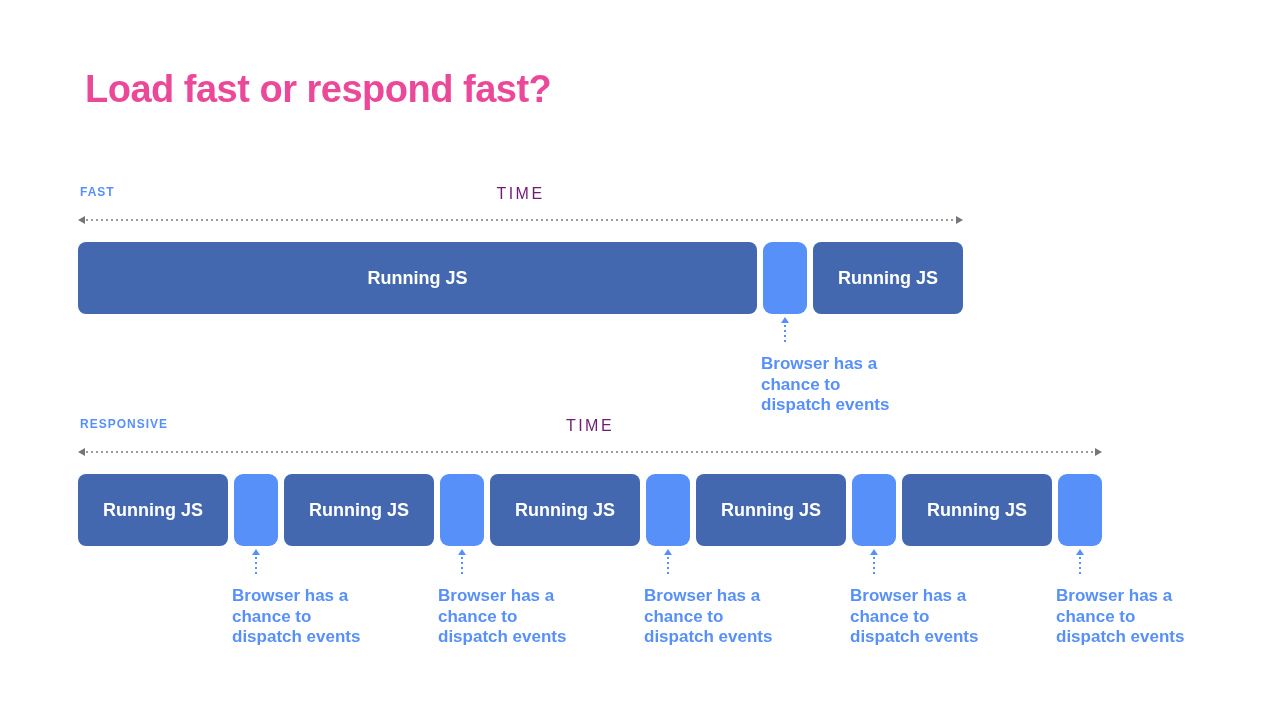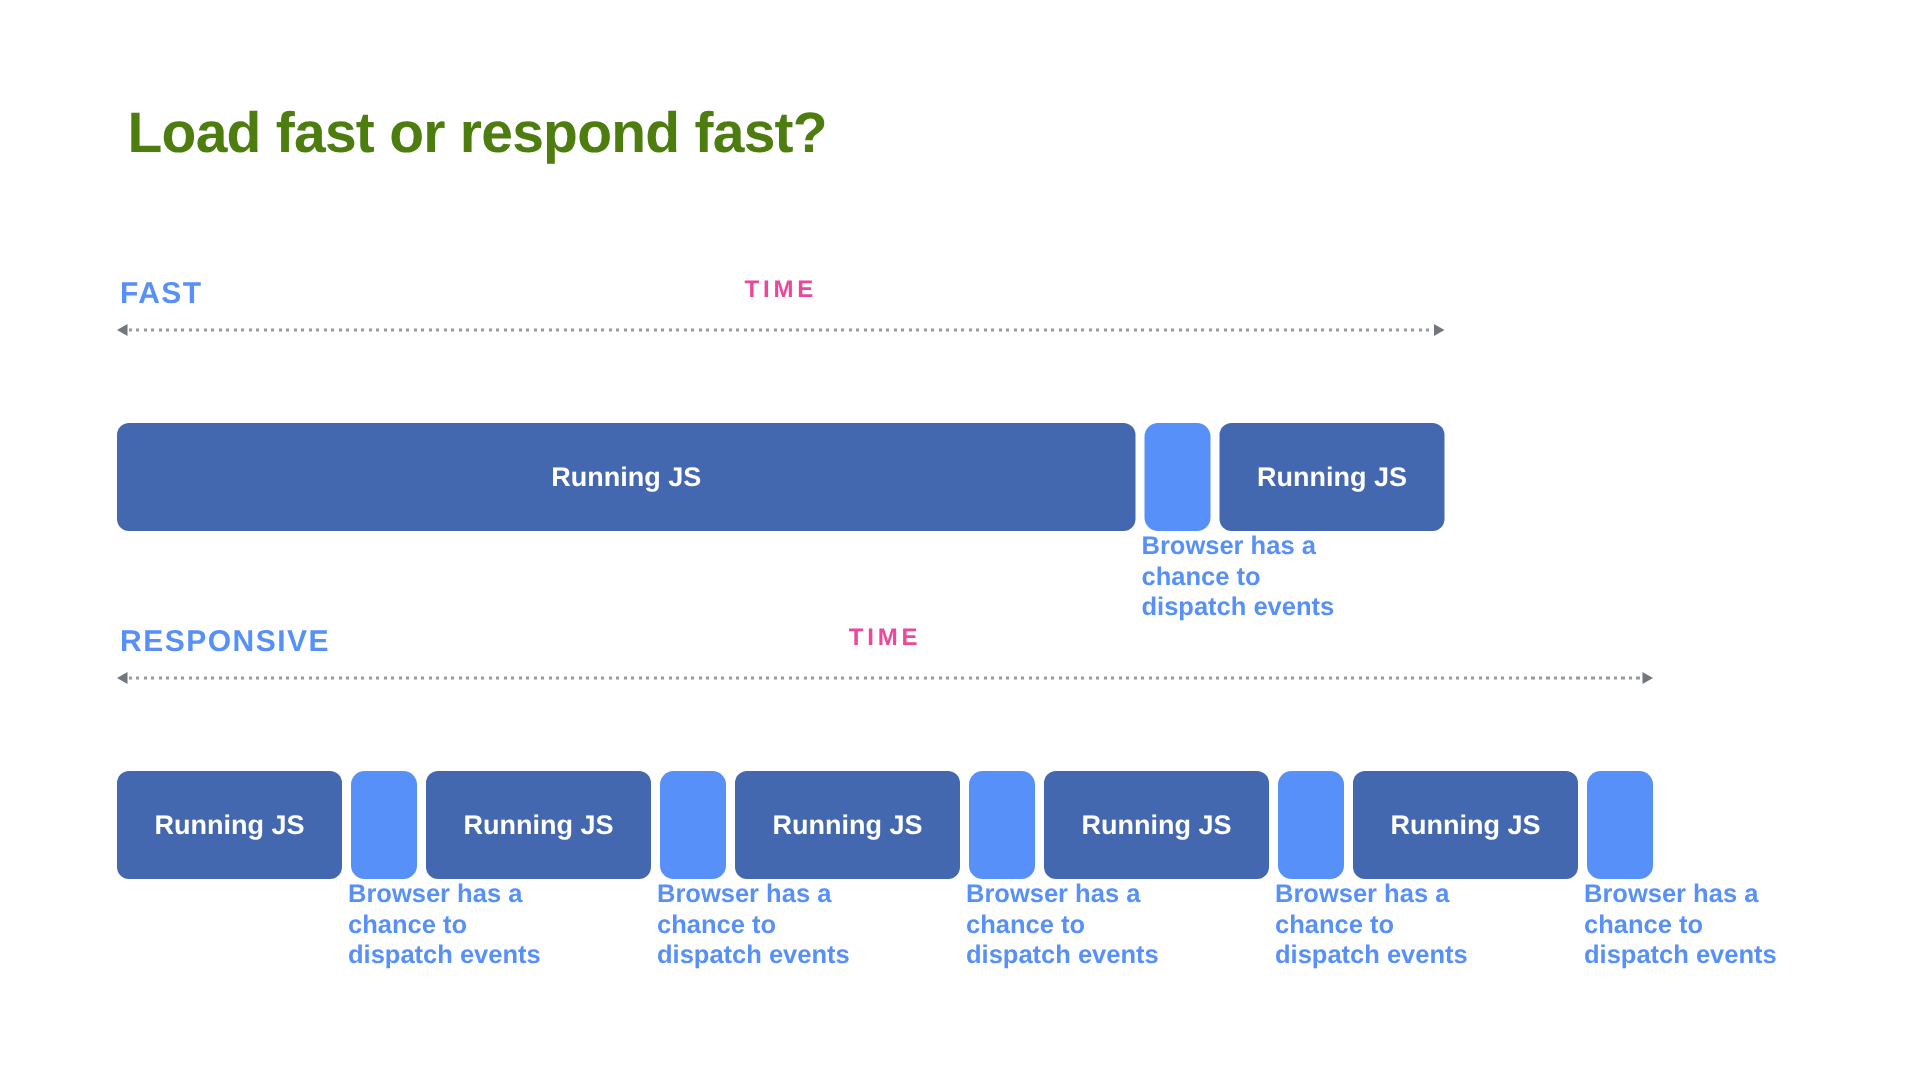"Load fast or respond fast?" .slide-title { color: #4d7c0f -> #ec4899 }
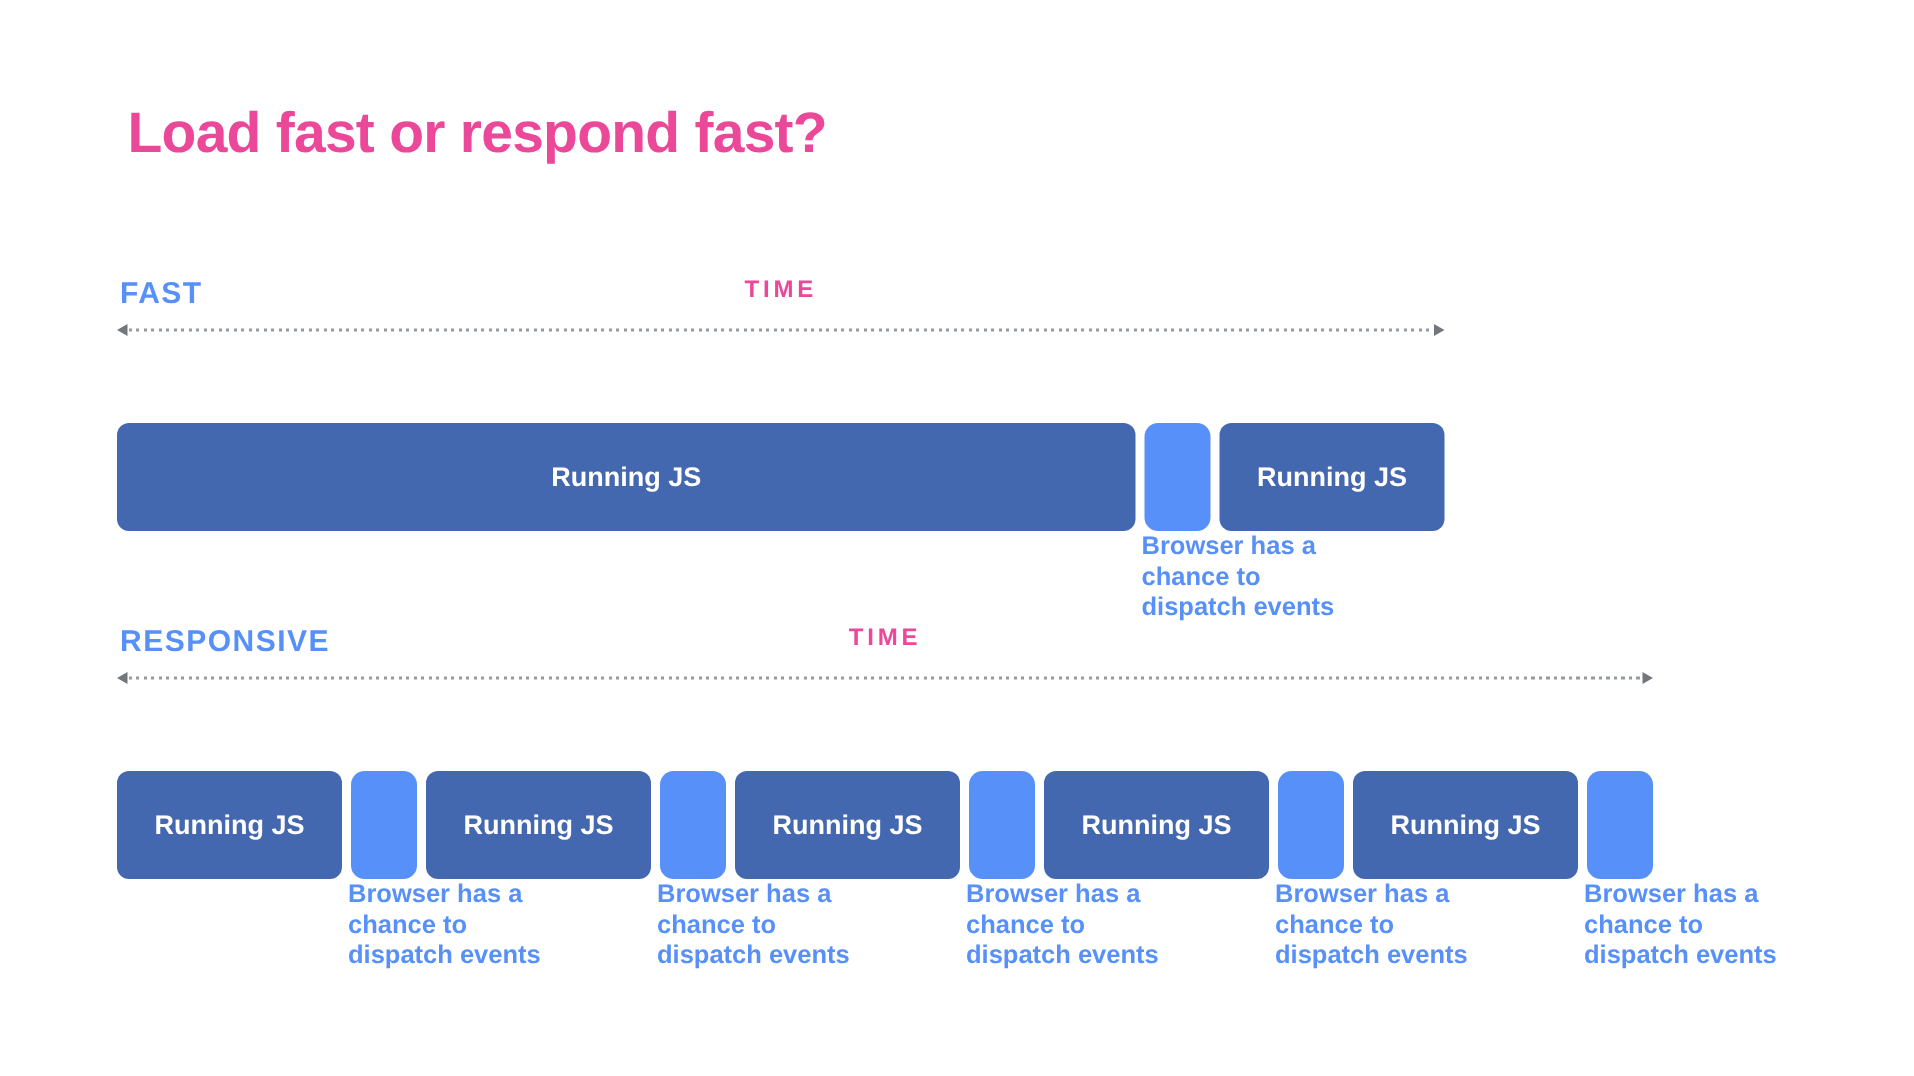"FAST" .tl-name { font-size: 20px -> 12px }
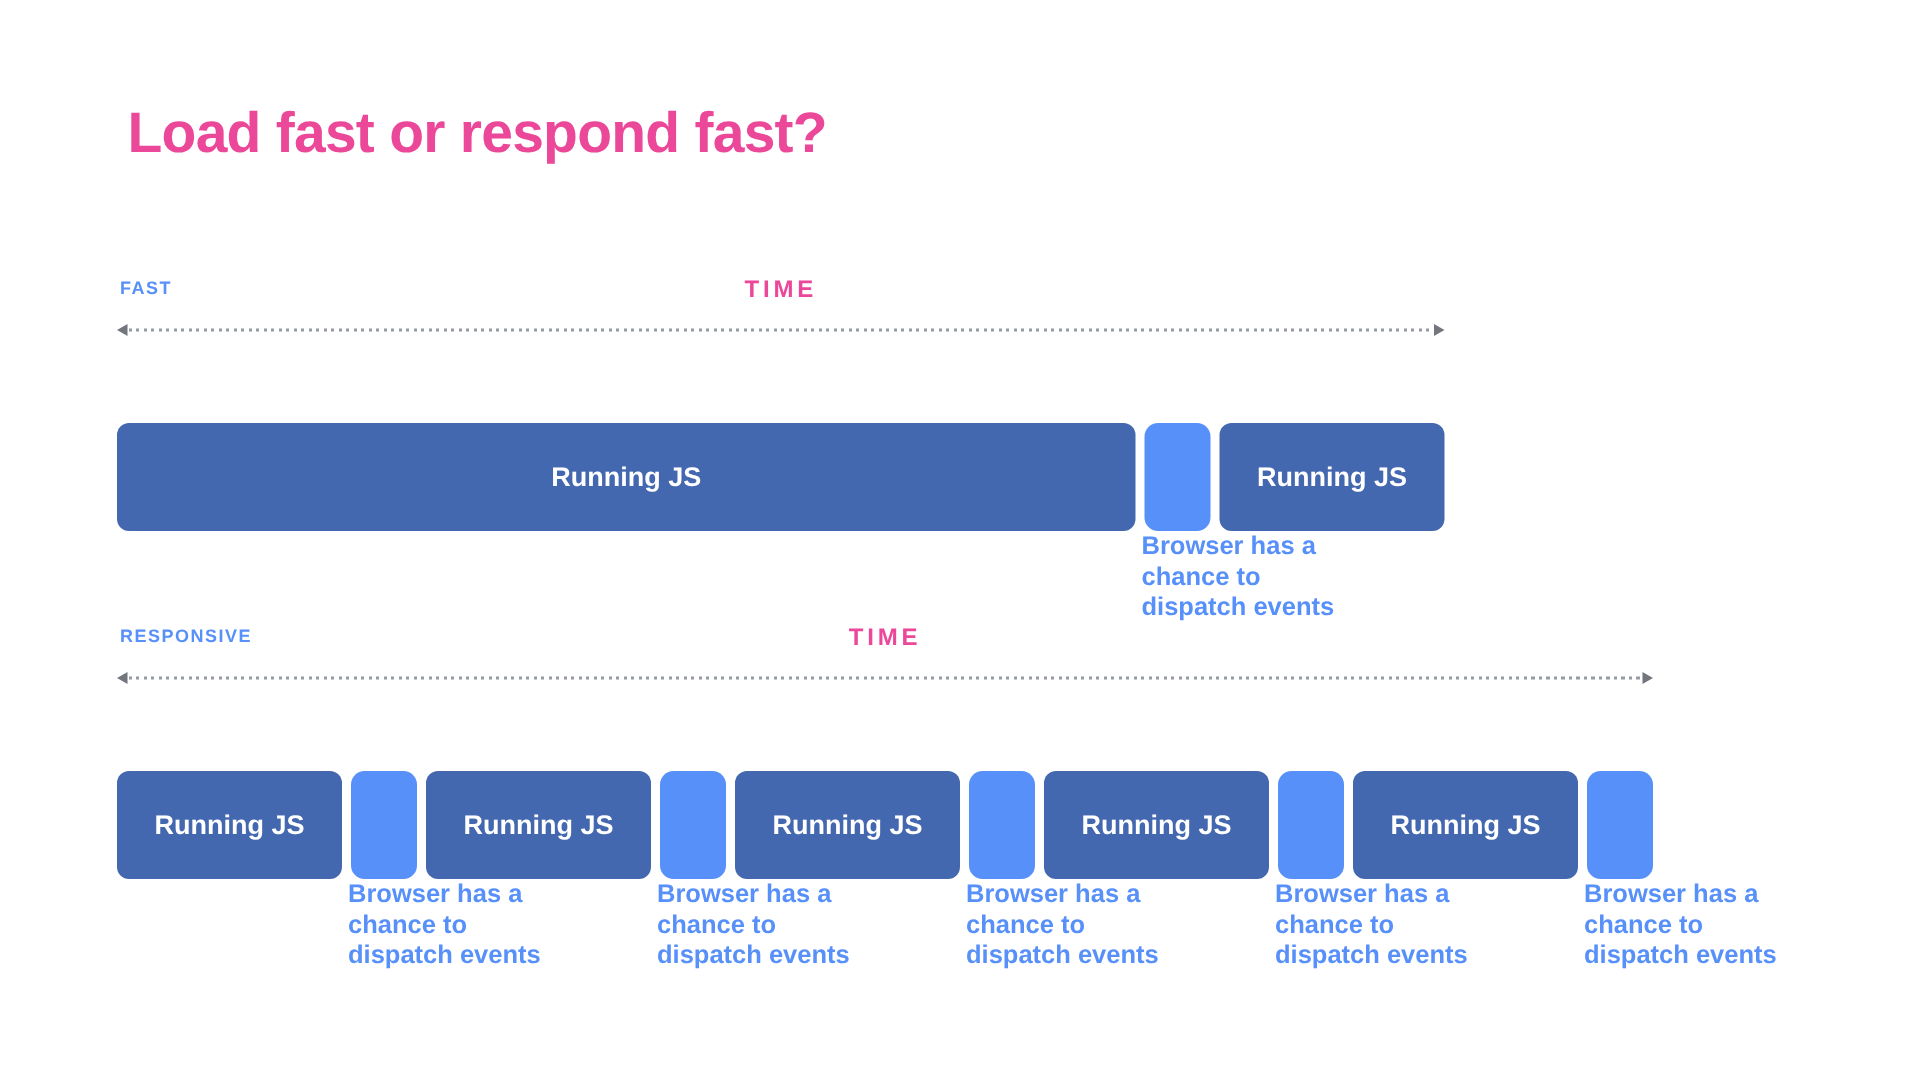"TIME" .tl-time { color: #ec4899 -> #701a75; font-weight: 700 -> 400 }
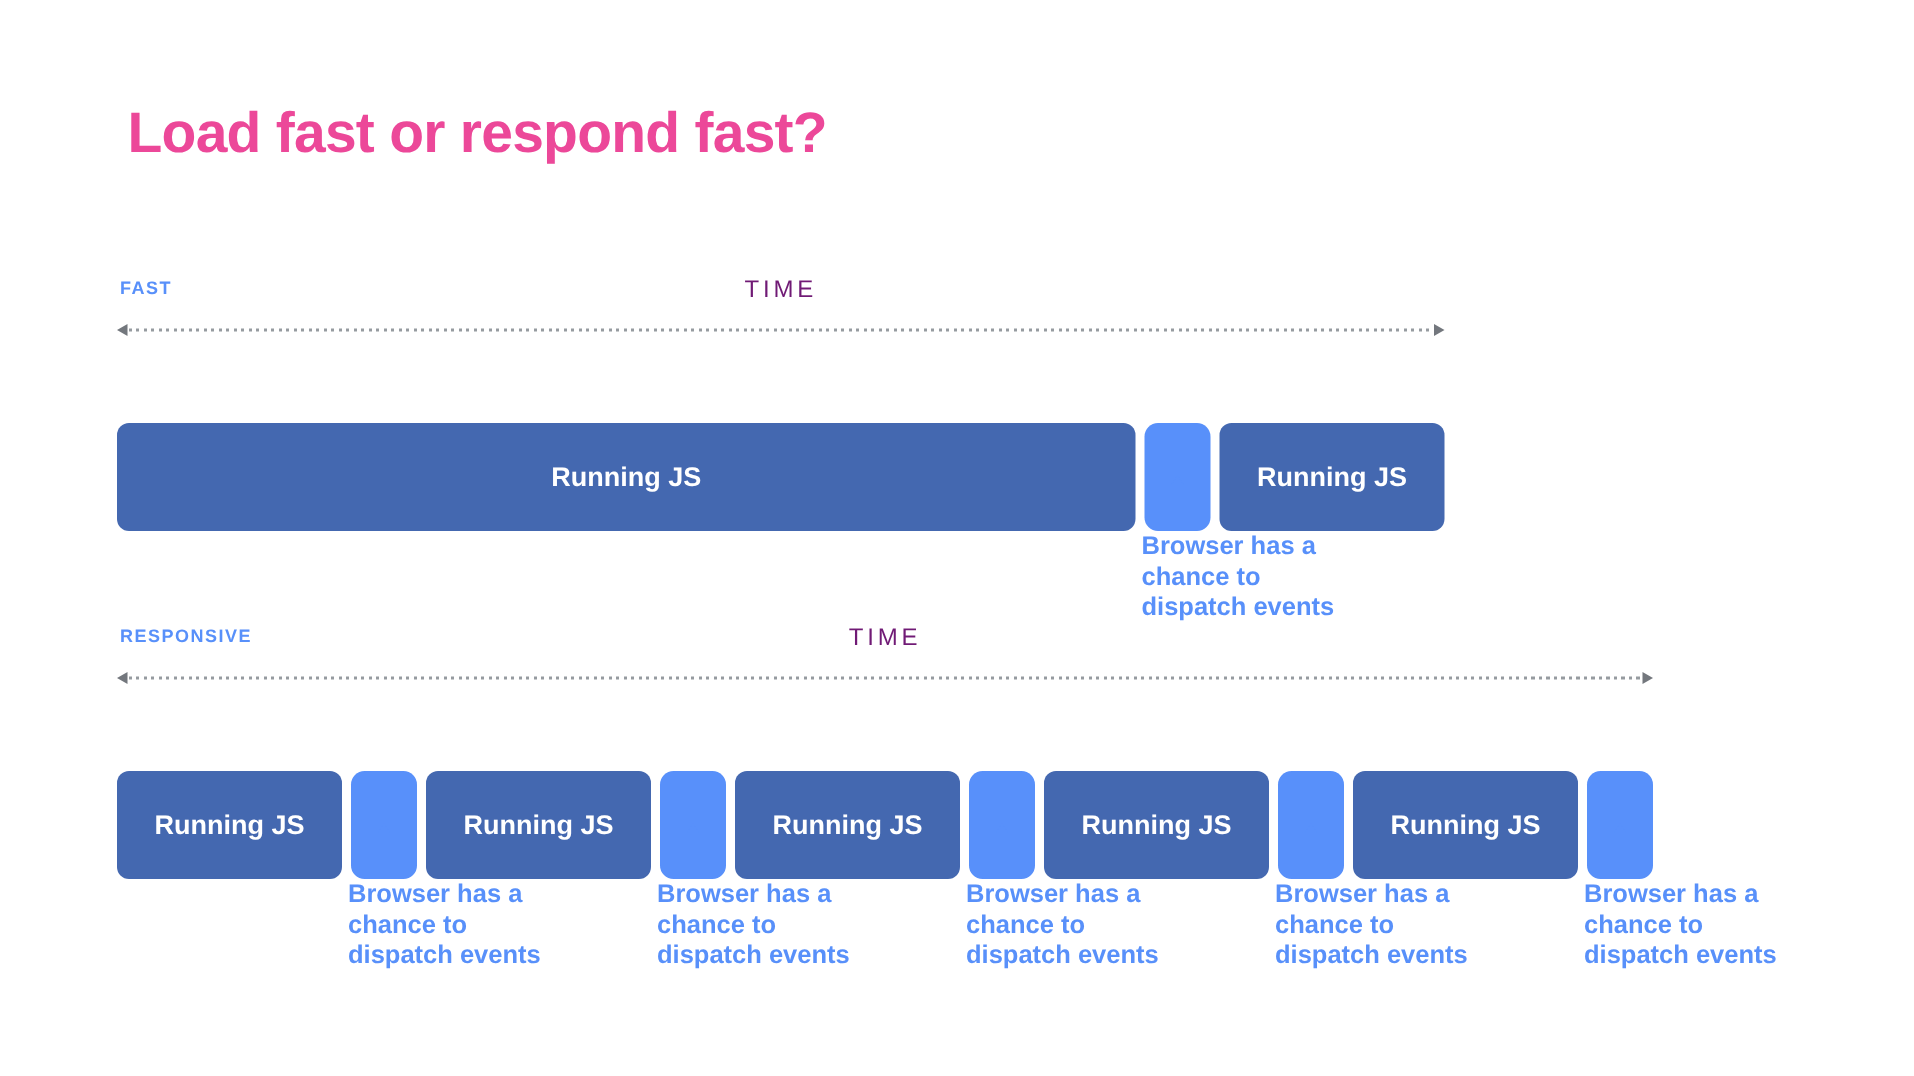"Running JS" .seg { margin-top: 40px -> none }
